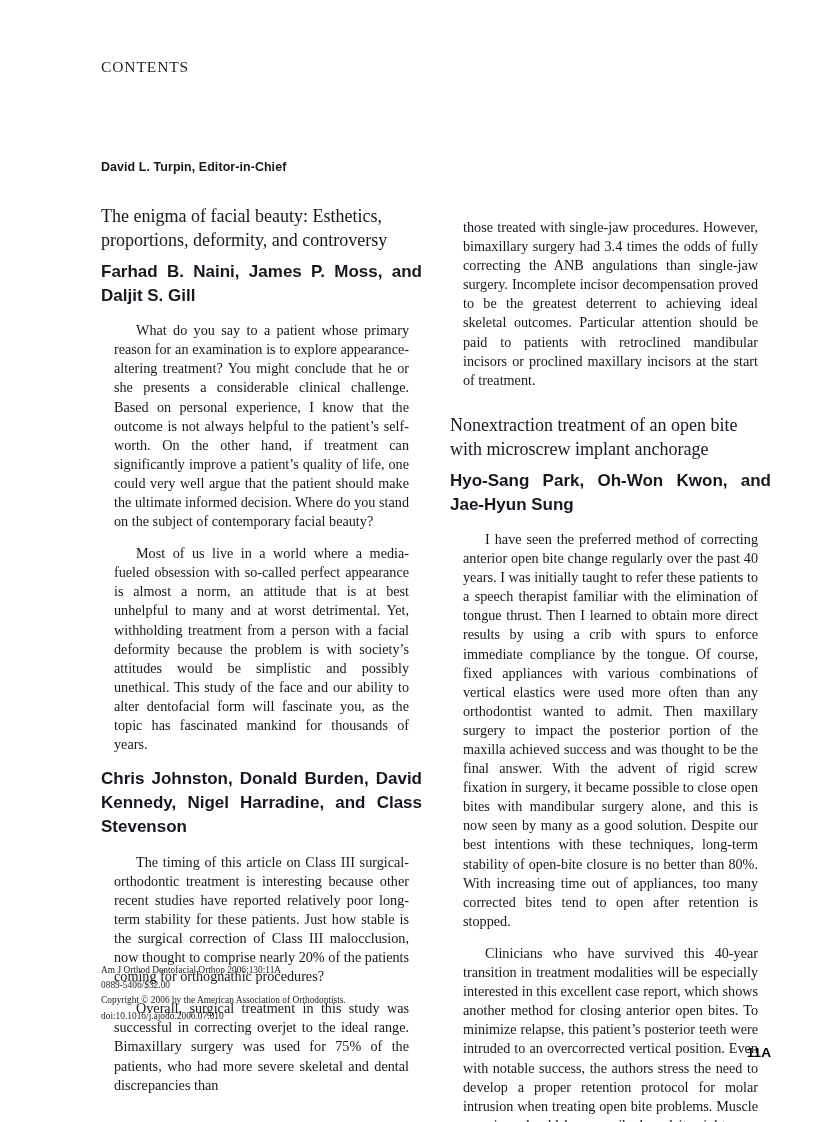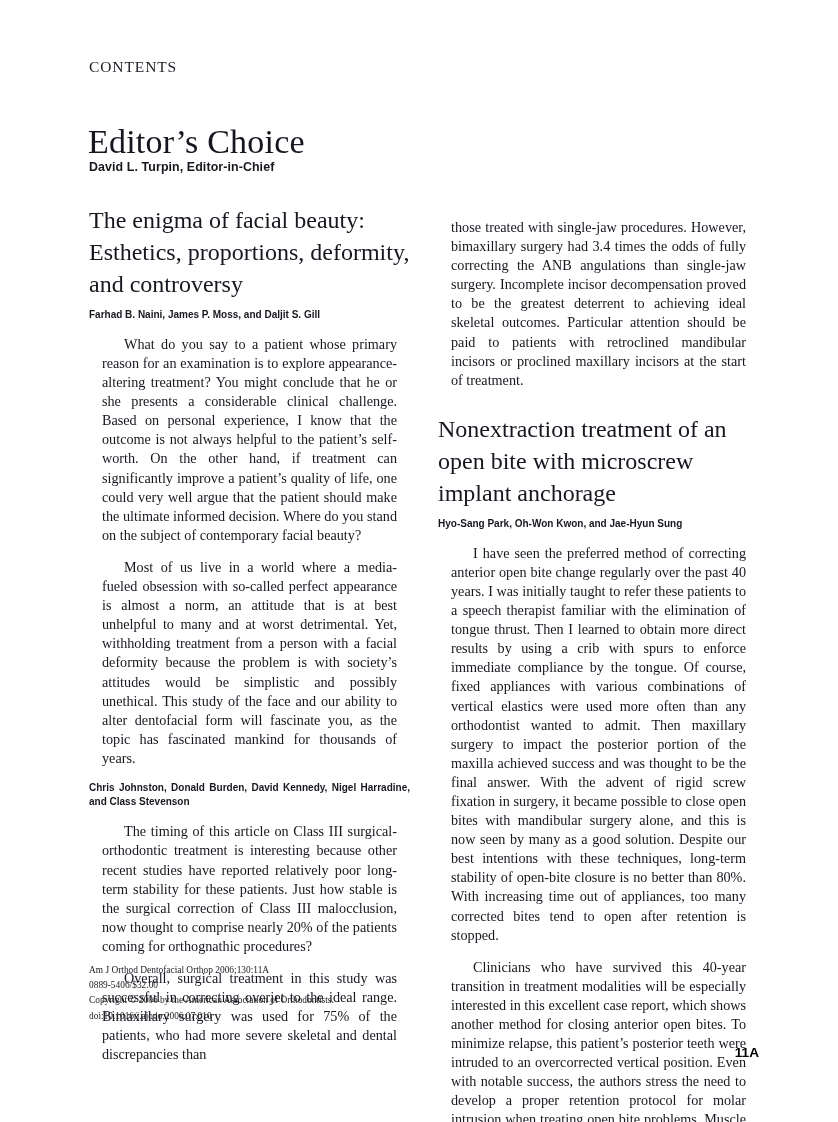"CONTENTS" .page { left: 4px -> 16px }
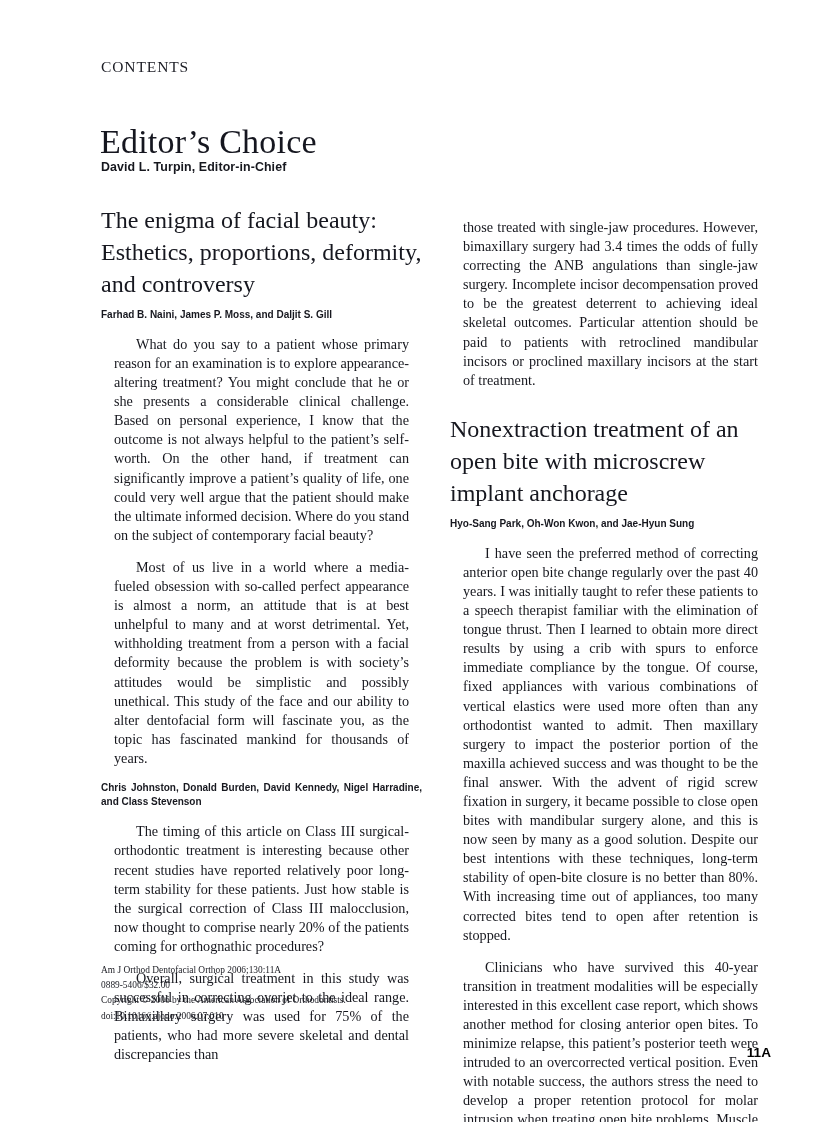"Editor’s Choice" h1.main-title { html: <h1>Editor’s Choice</h1> -> none }
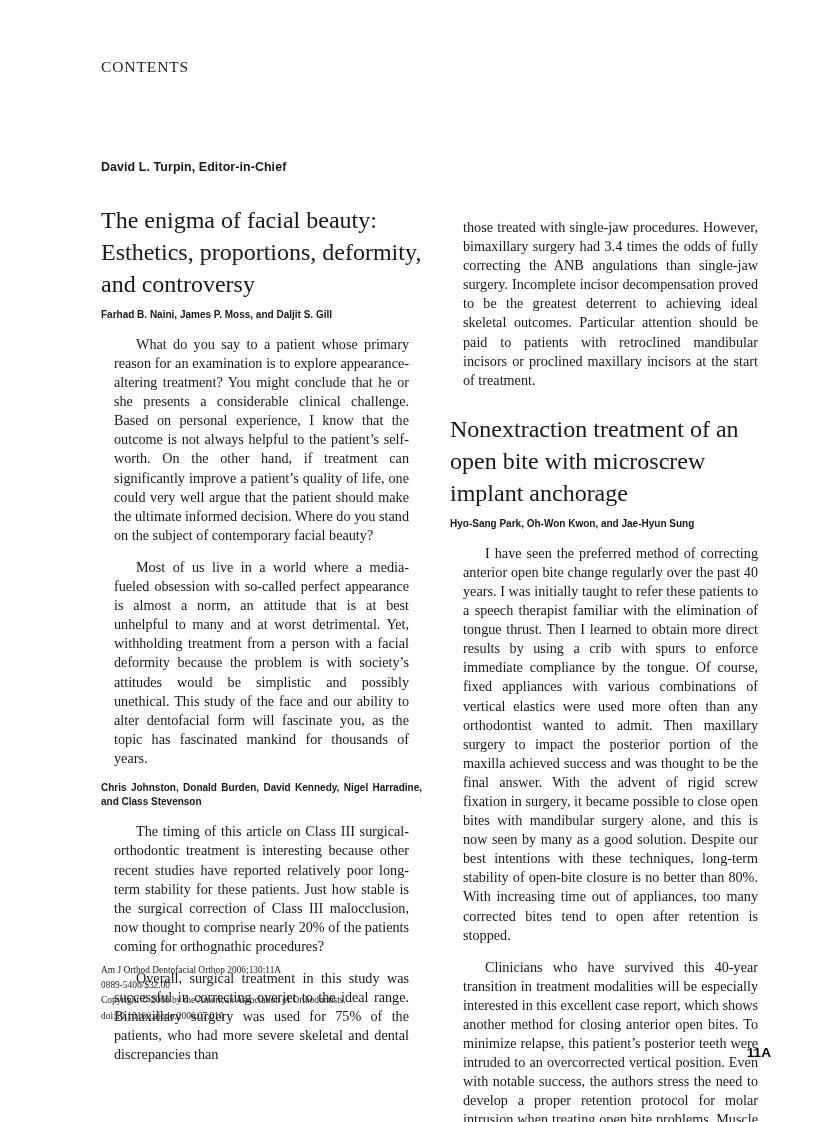"The enigma of facial beauty:" .art-heading { font-size: 24px -> 18px }
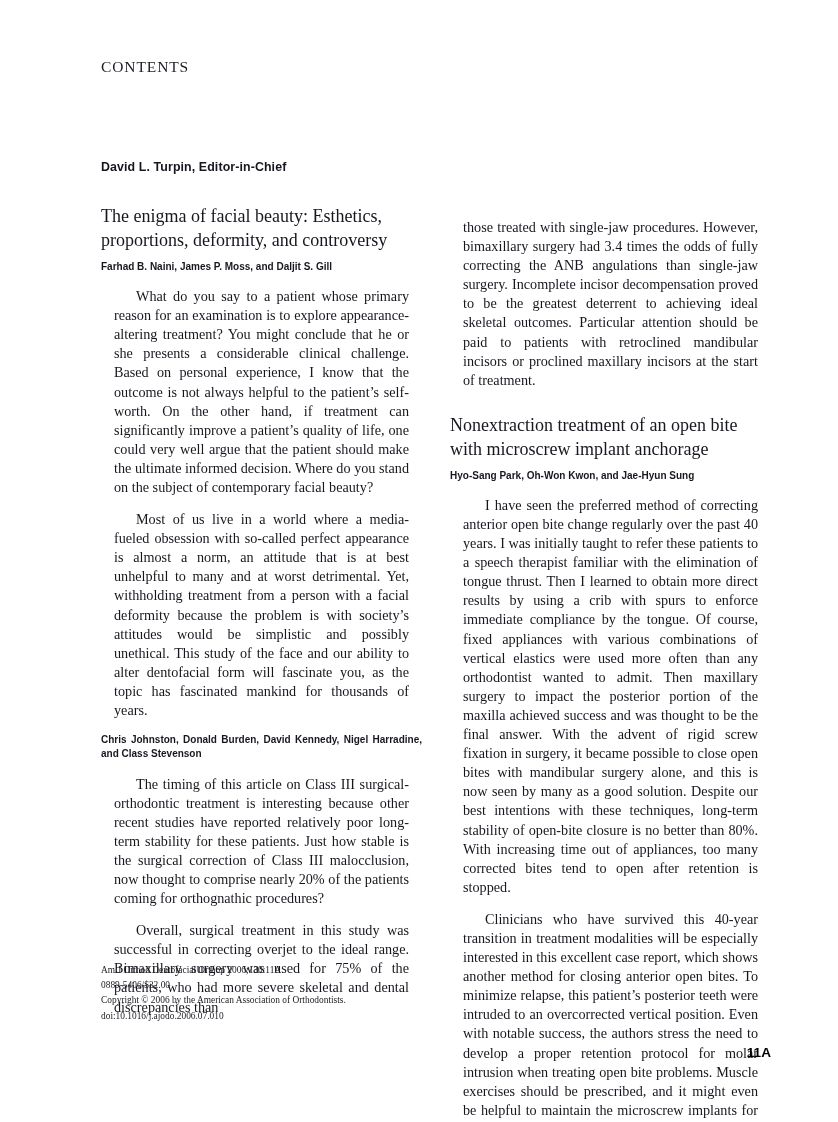"Farhad B. Naini, James P." .art-authors { font-size: 10px -> 17px }
